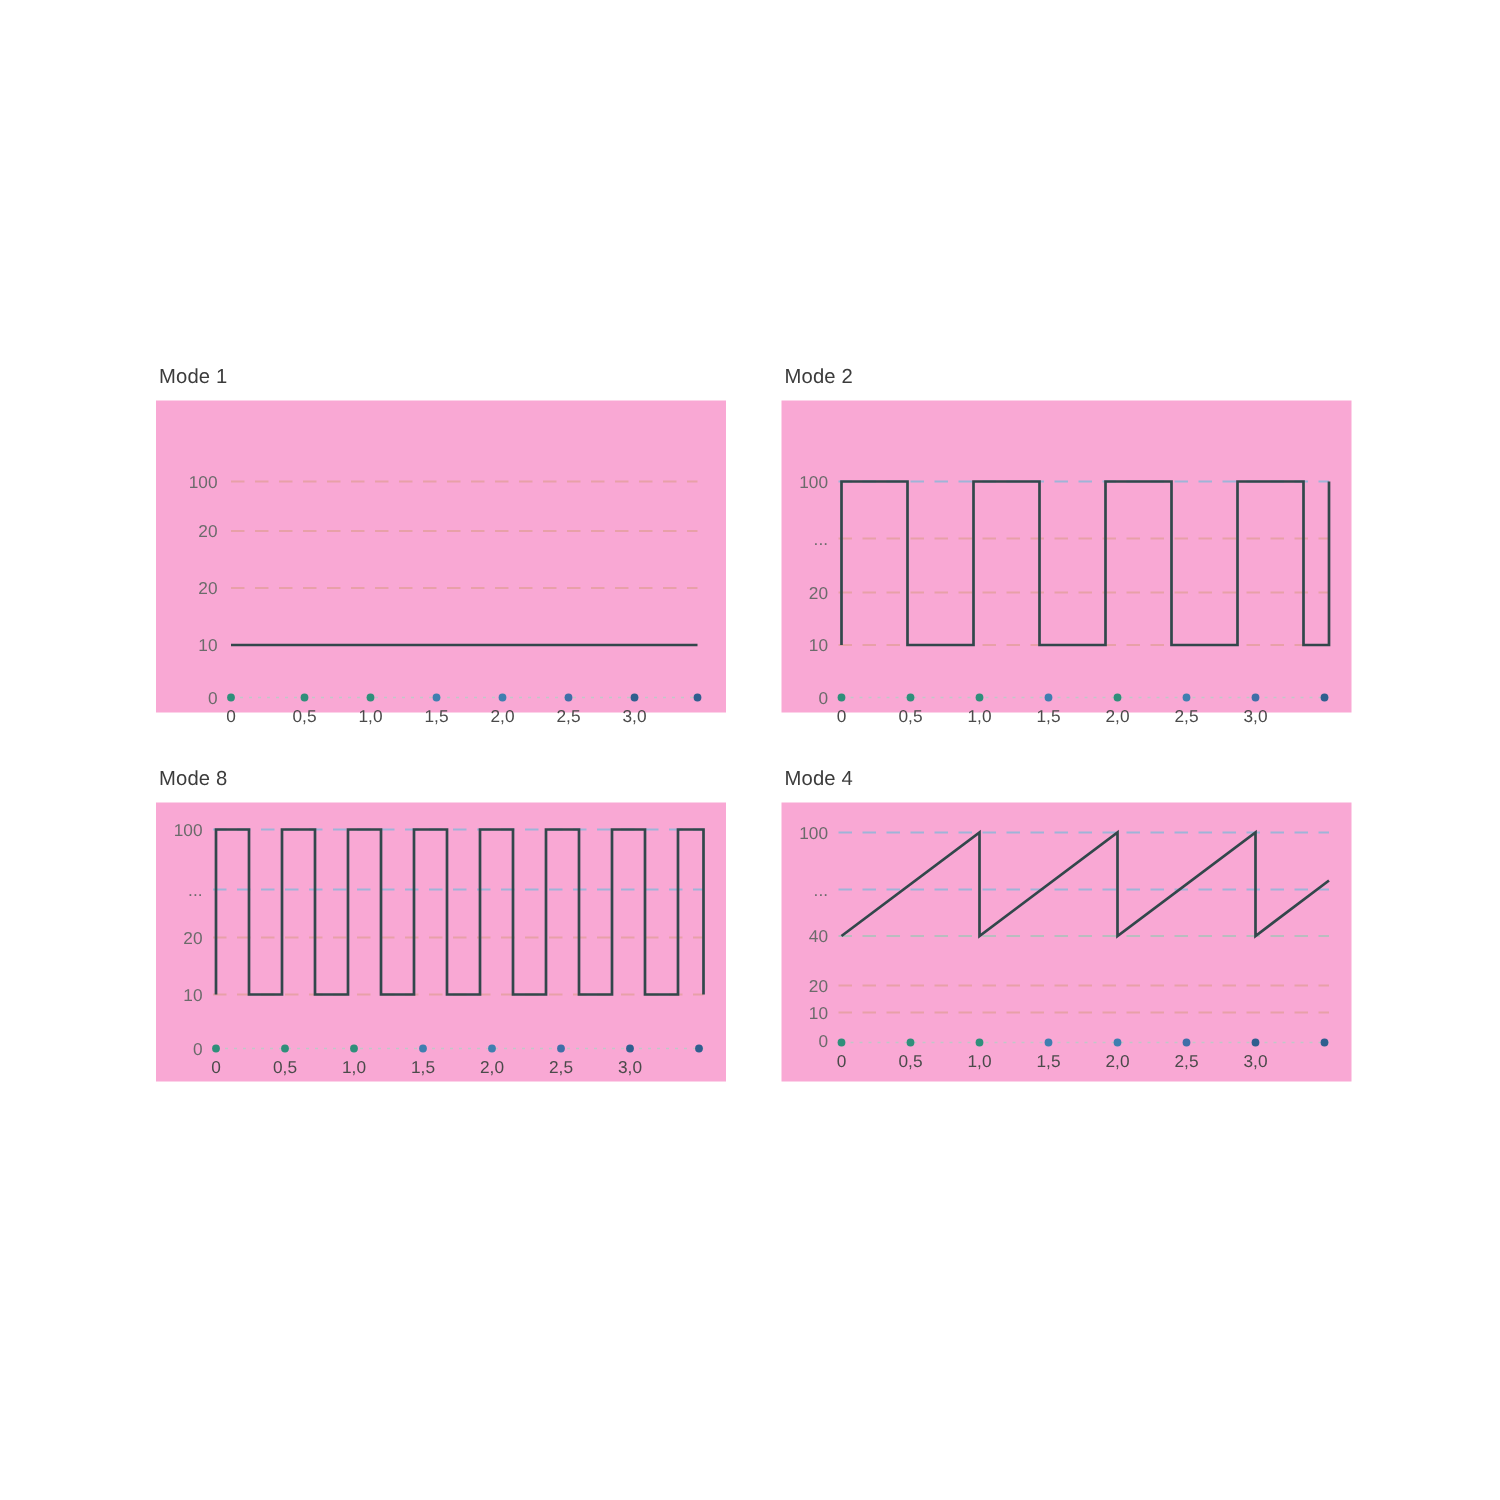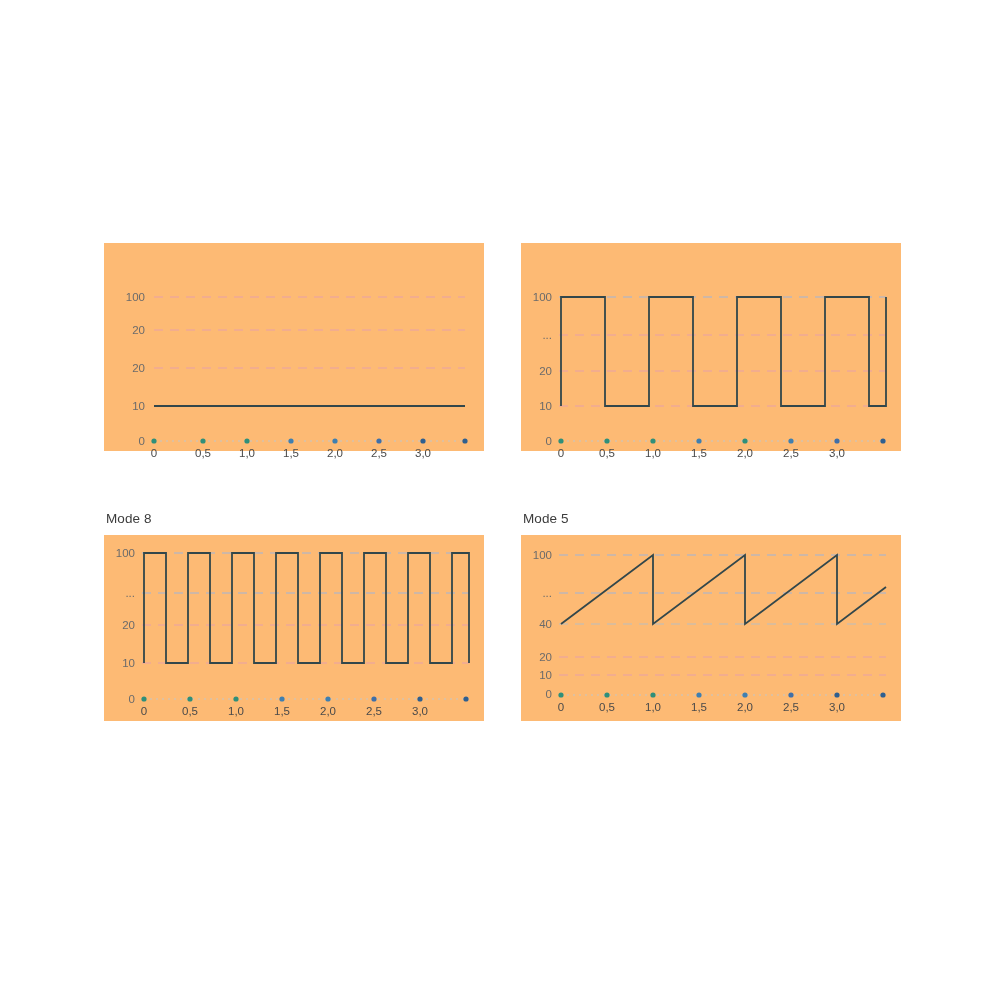"Mode 1" div.panel-title { html: none -> <div>Mode 1</div> }
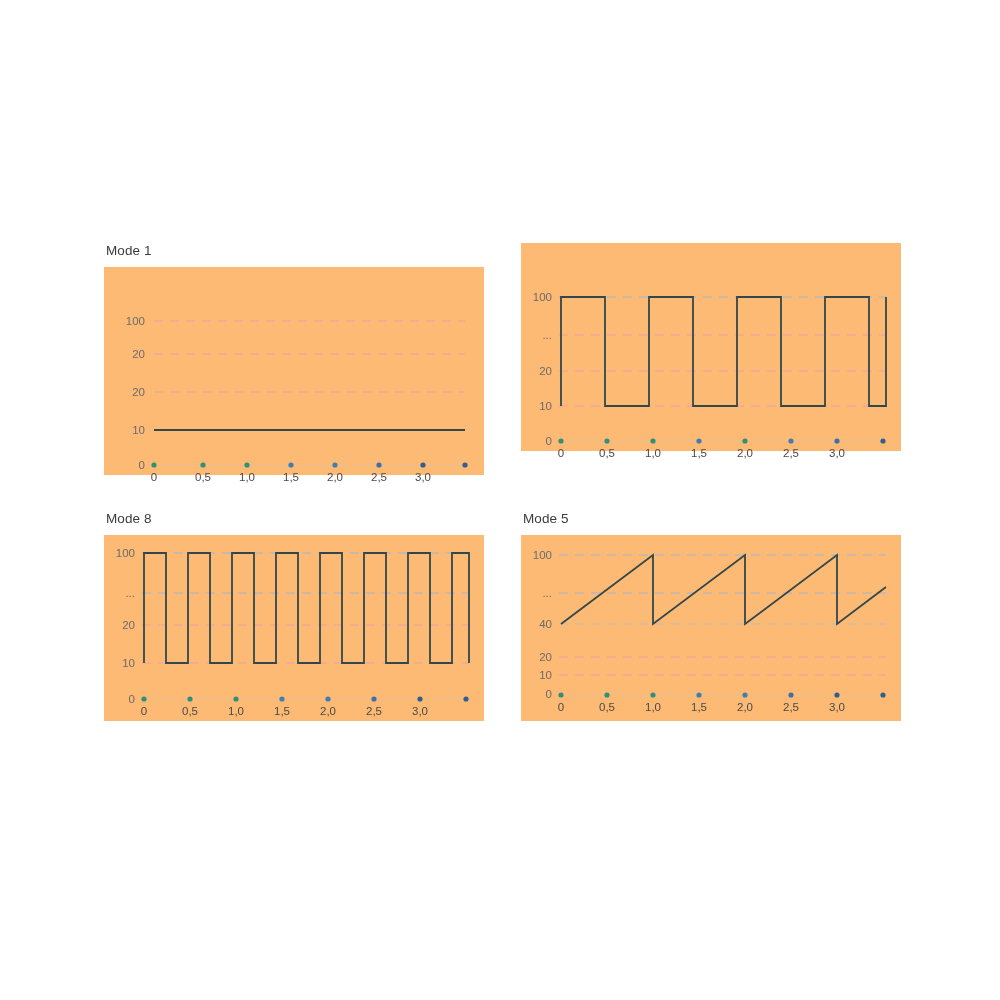"Mode 2" div.panel-title { html: none -> <div>Mode 2</div> }
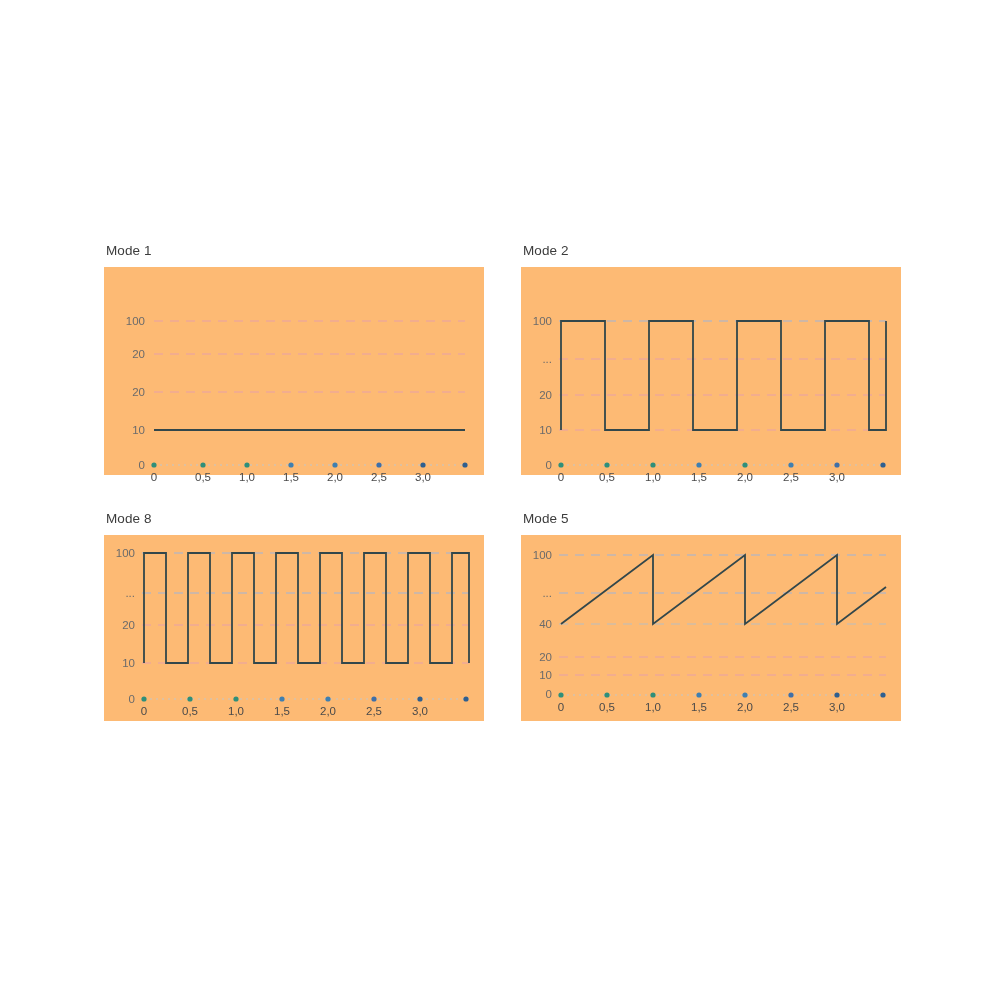"100" .plot { background: #fdba74 -> #f9a8d4 }
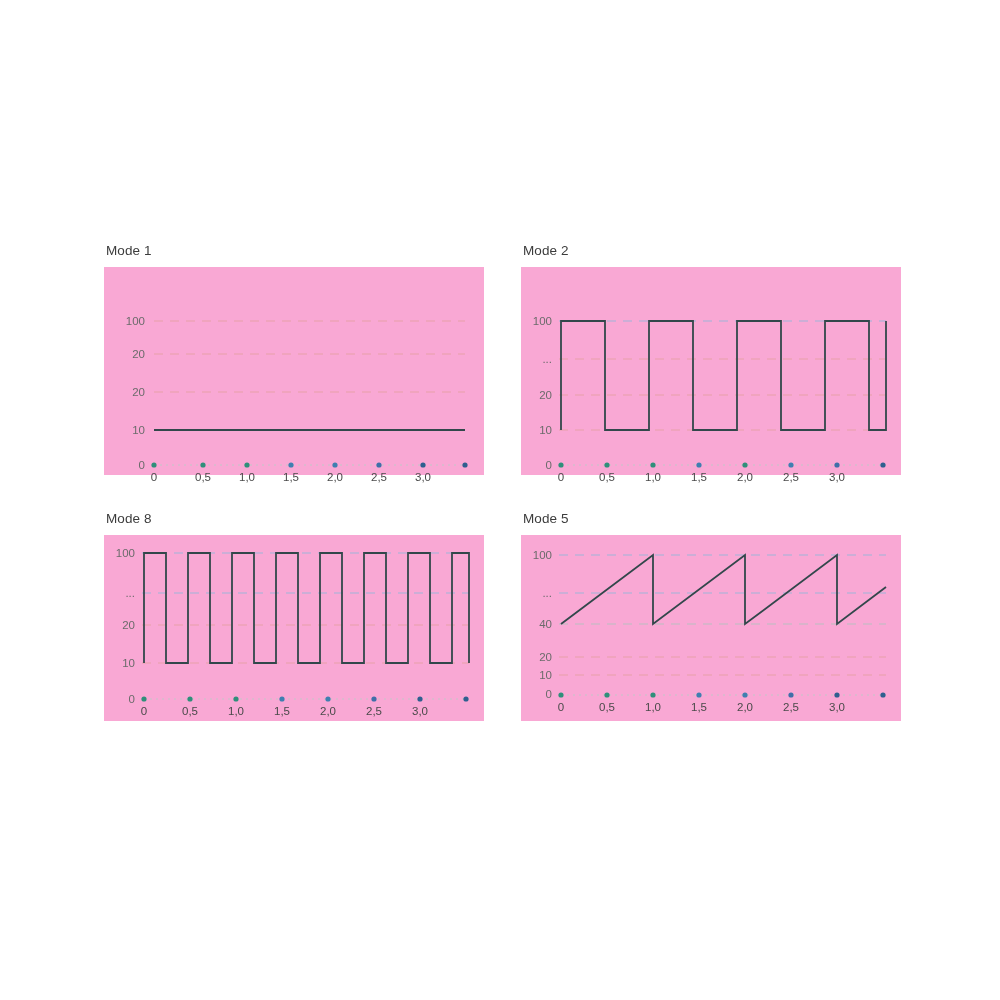"Mode 5" div.panel-title { text: 5 -> 4 }
